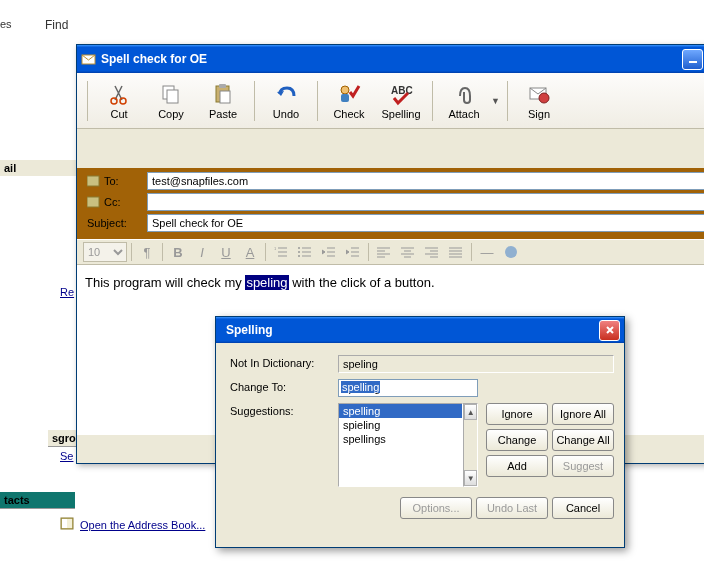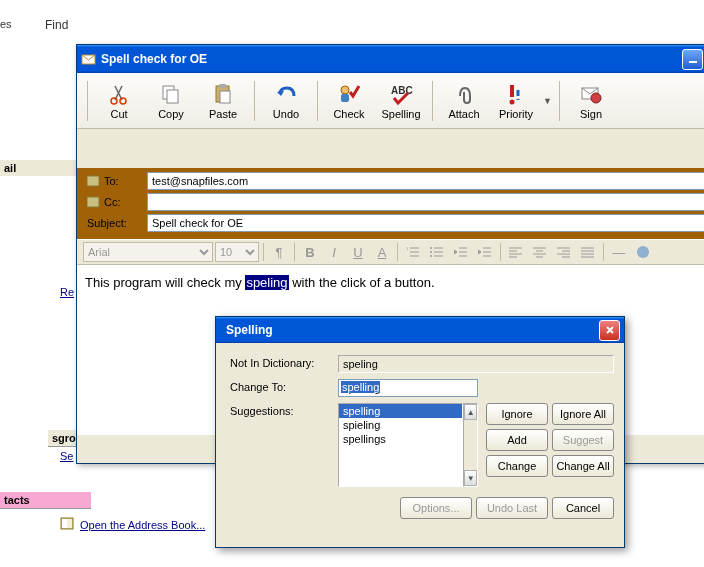"Priority" div.tbtn { html: <div> <span> <svg> <path></path> <circle></circle> <path></path> </svg> </span> <span>Priority</span> </div> -> none }
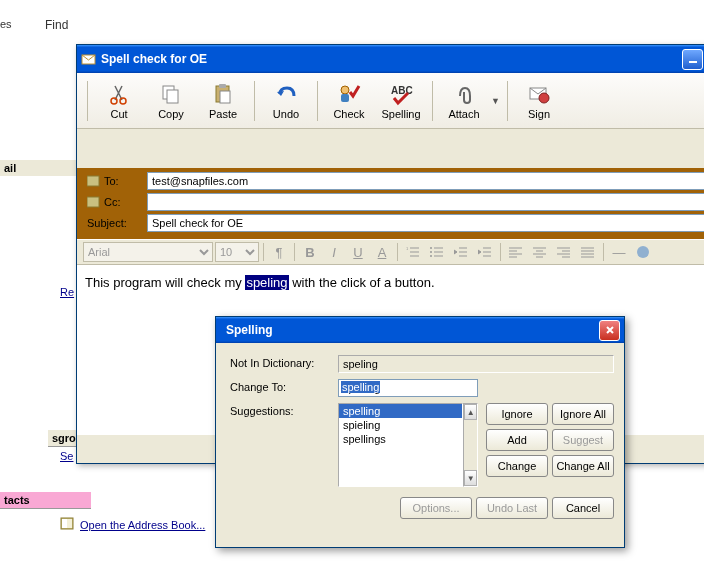"Arial" select { html: <select><option>Arial</option></select> -> none }
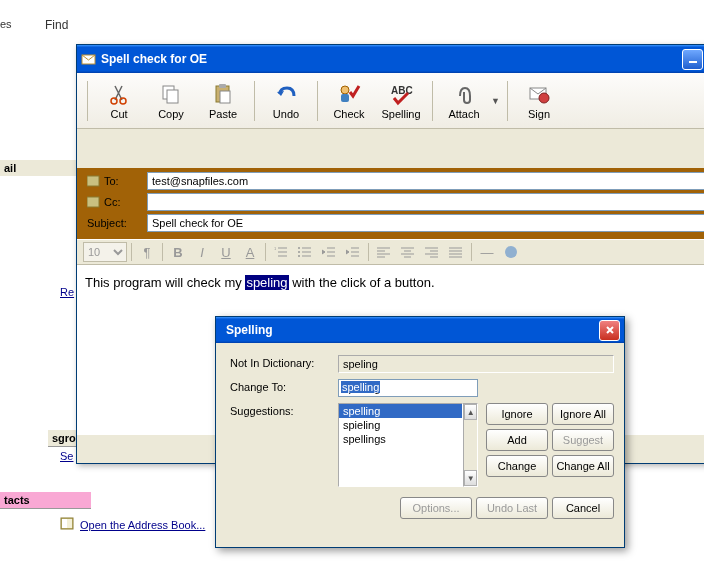"Add" div.dbtnpair { order: before "Change" -> after "Change" }
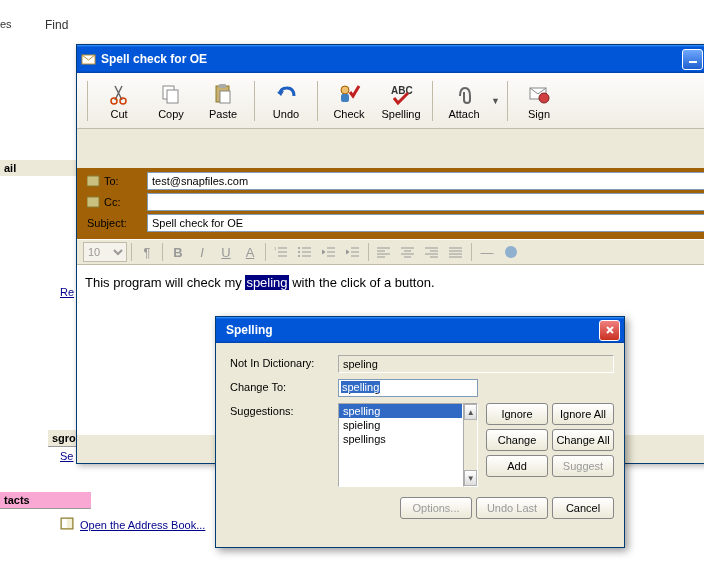"tacts" .bg-tac { background: #f9a8d4 -> #0f766e; width: 91px -> 75px }
